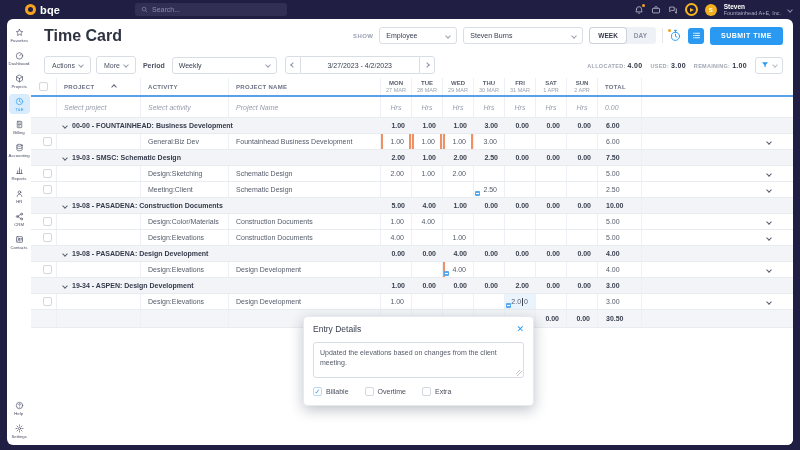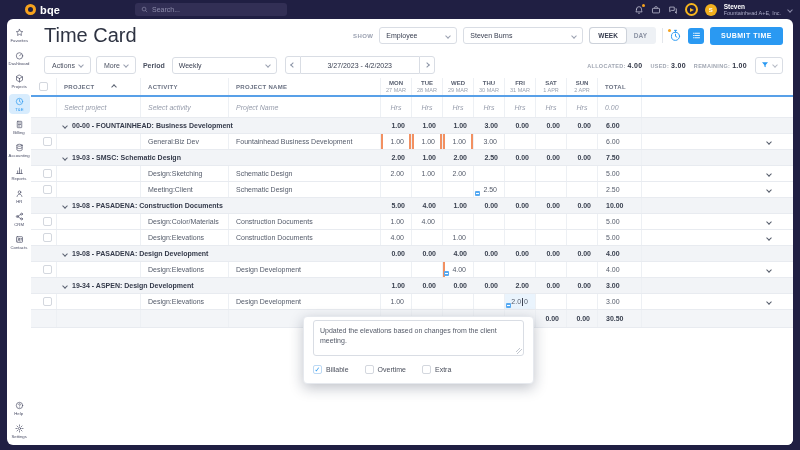"Time Card" .title { font-size: 20px -> 16px; font-weight: 400 -> 700 }
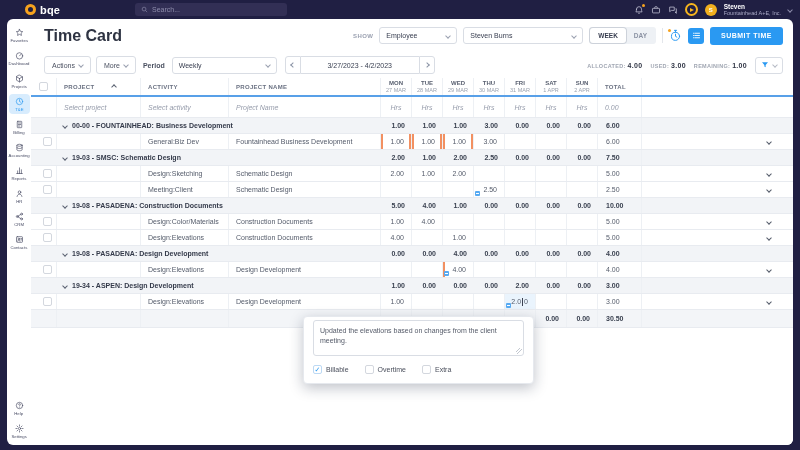"Entry Details" div.pp-head { html: none -> <div> <span>Entry Details</span> <span>✕</span> </div> }
